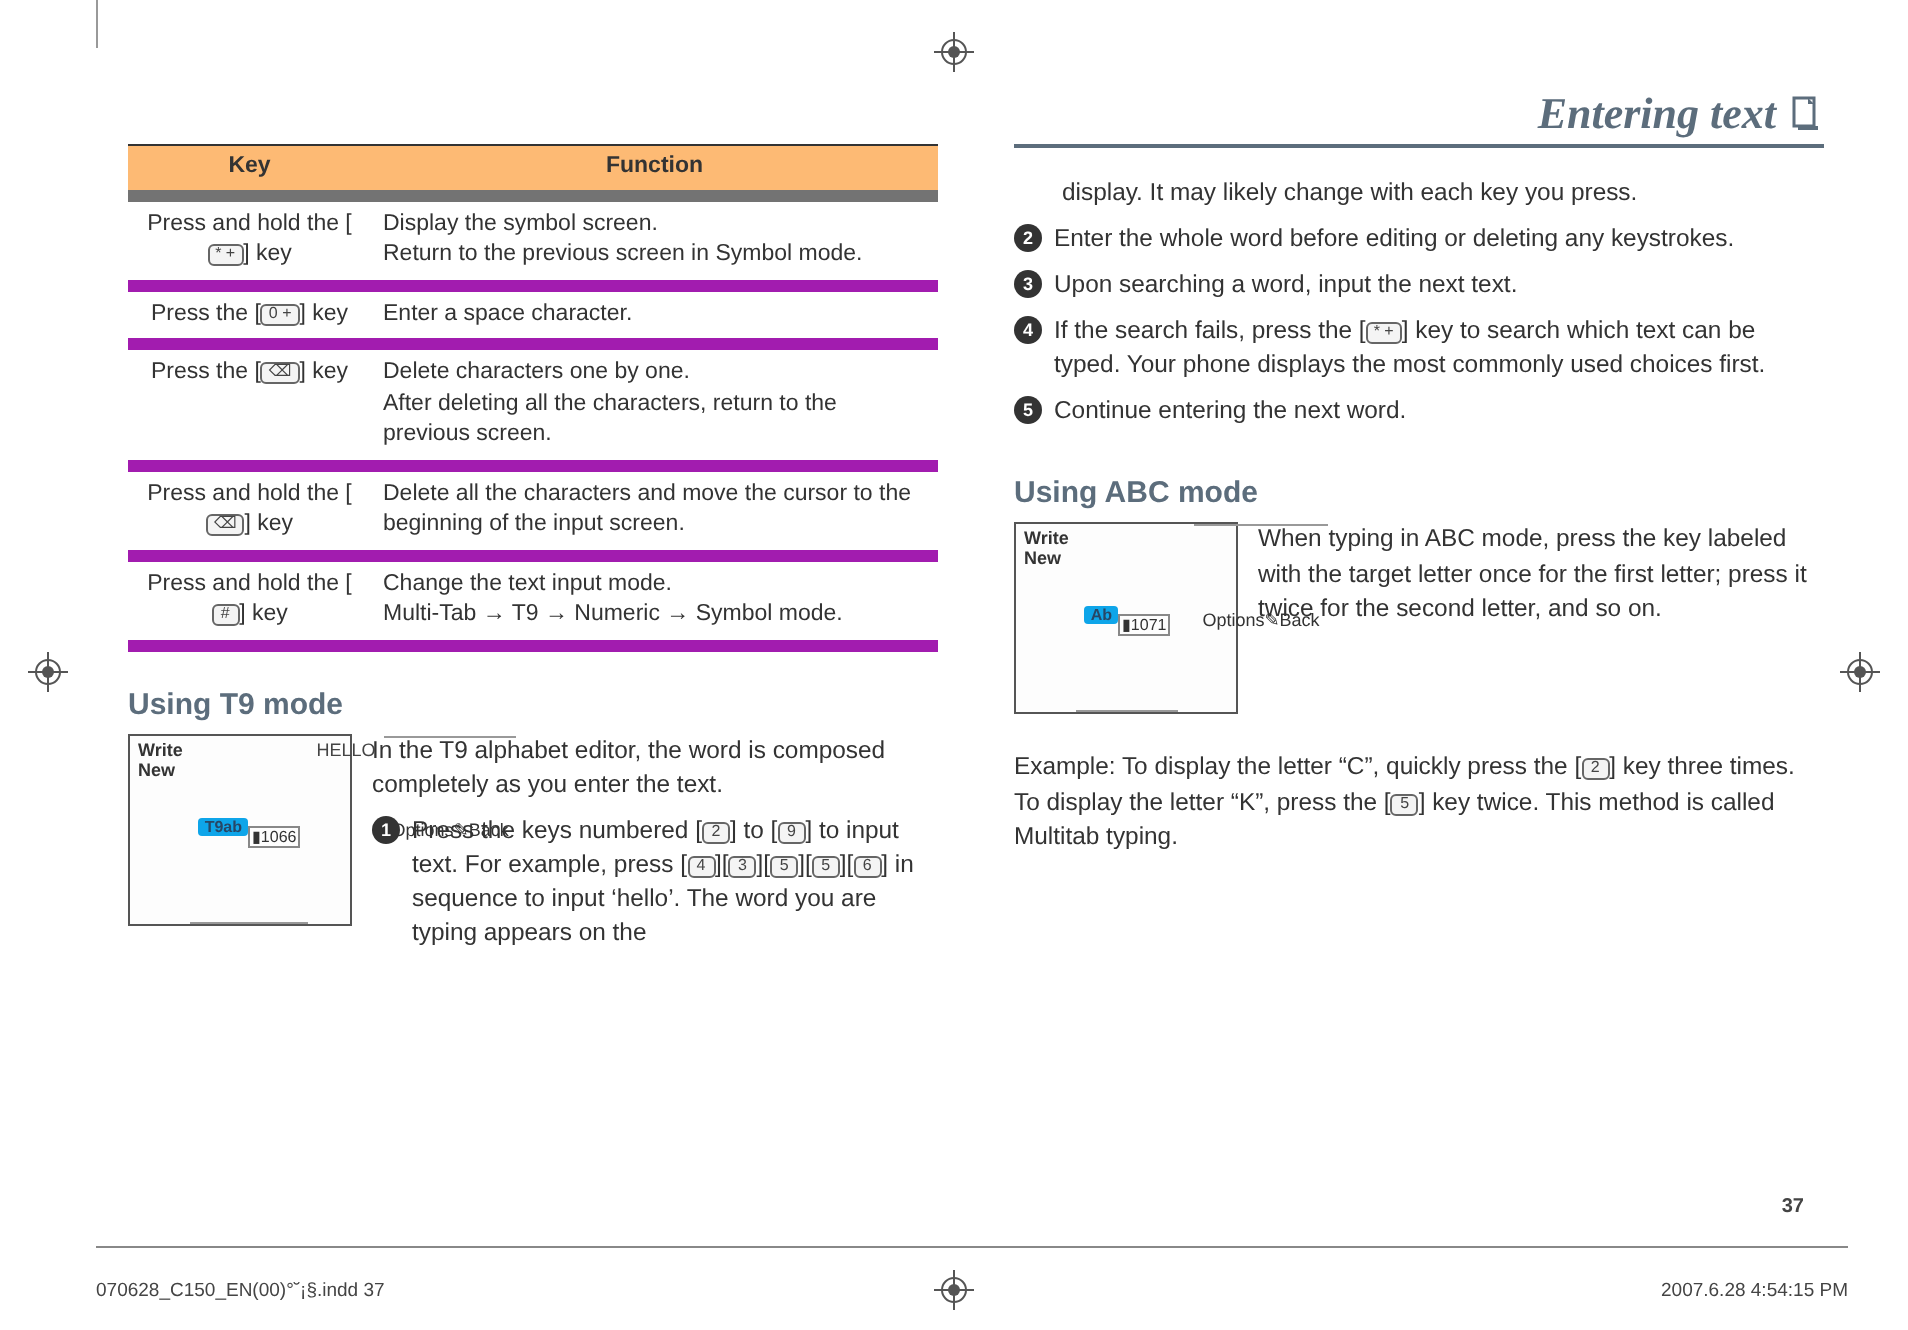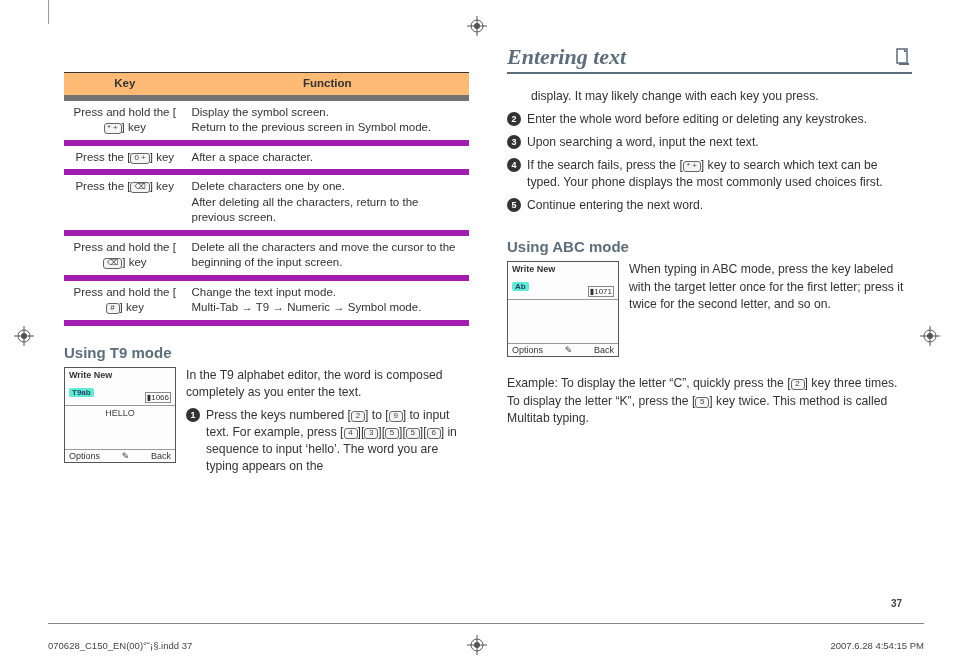"Entering text" .chapter-bar { justify-content: space-between -> flex-end }
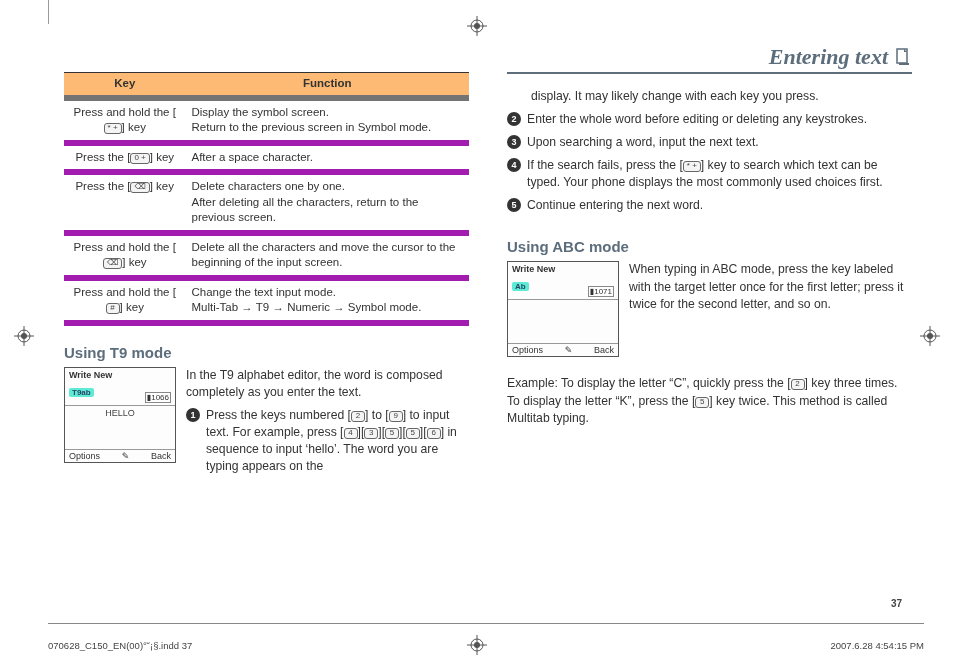"After a space character." td { text: After -> Enter }
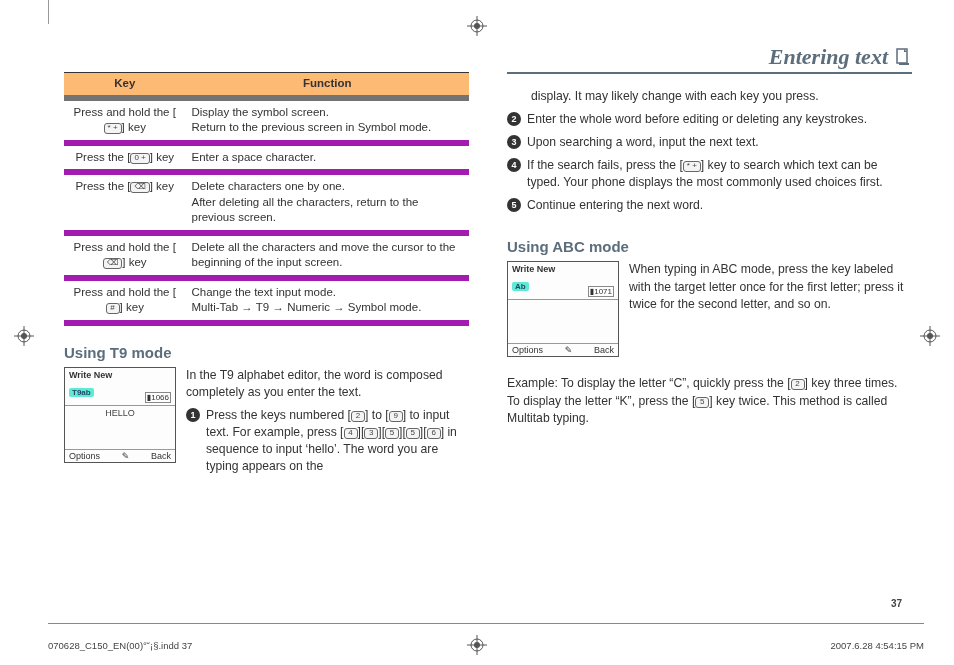"Write New" .phone-screen { flex-direction: column -> row }
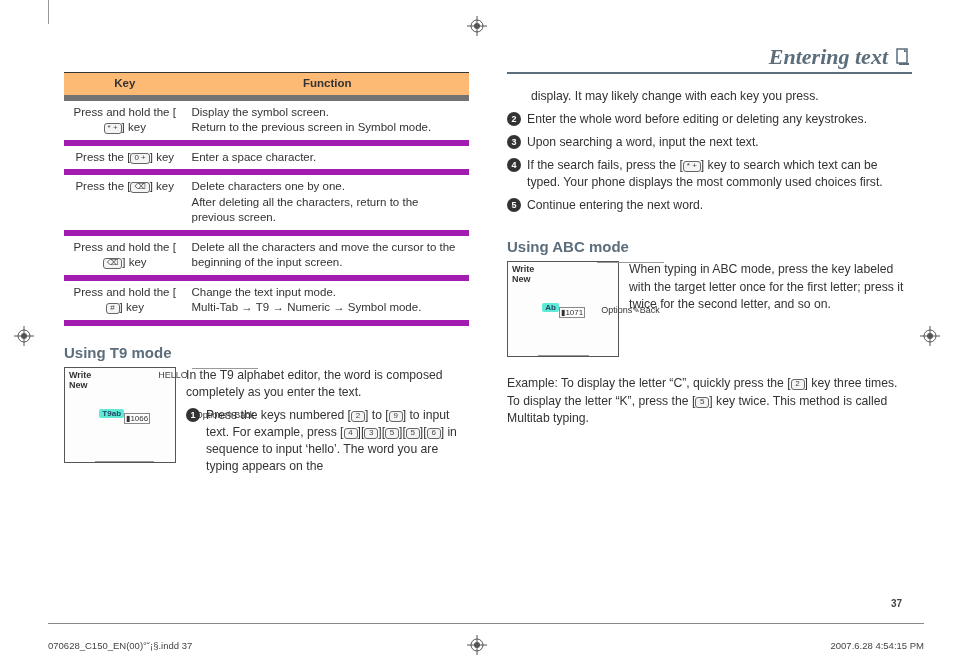"Ab" .phone-screen .ps-status .mode-badge { background: #5eead4 -> #0ea5e9 }
